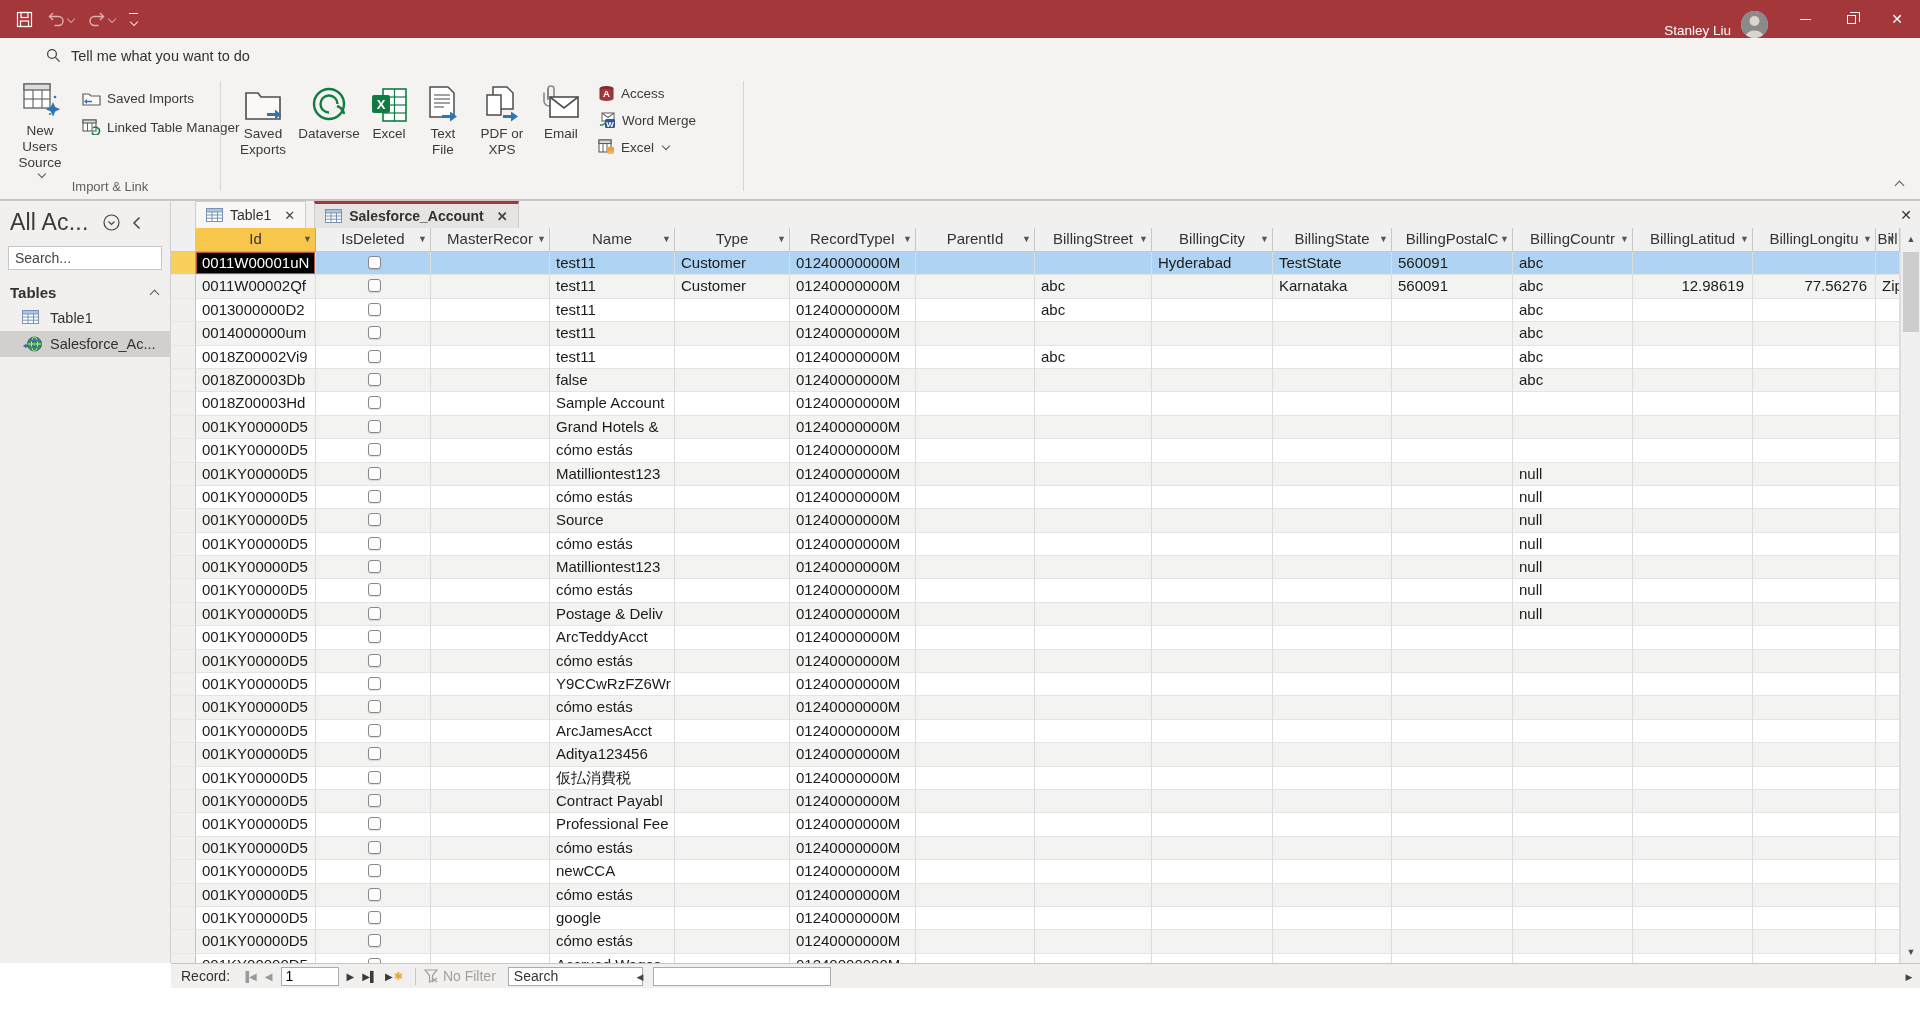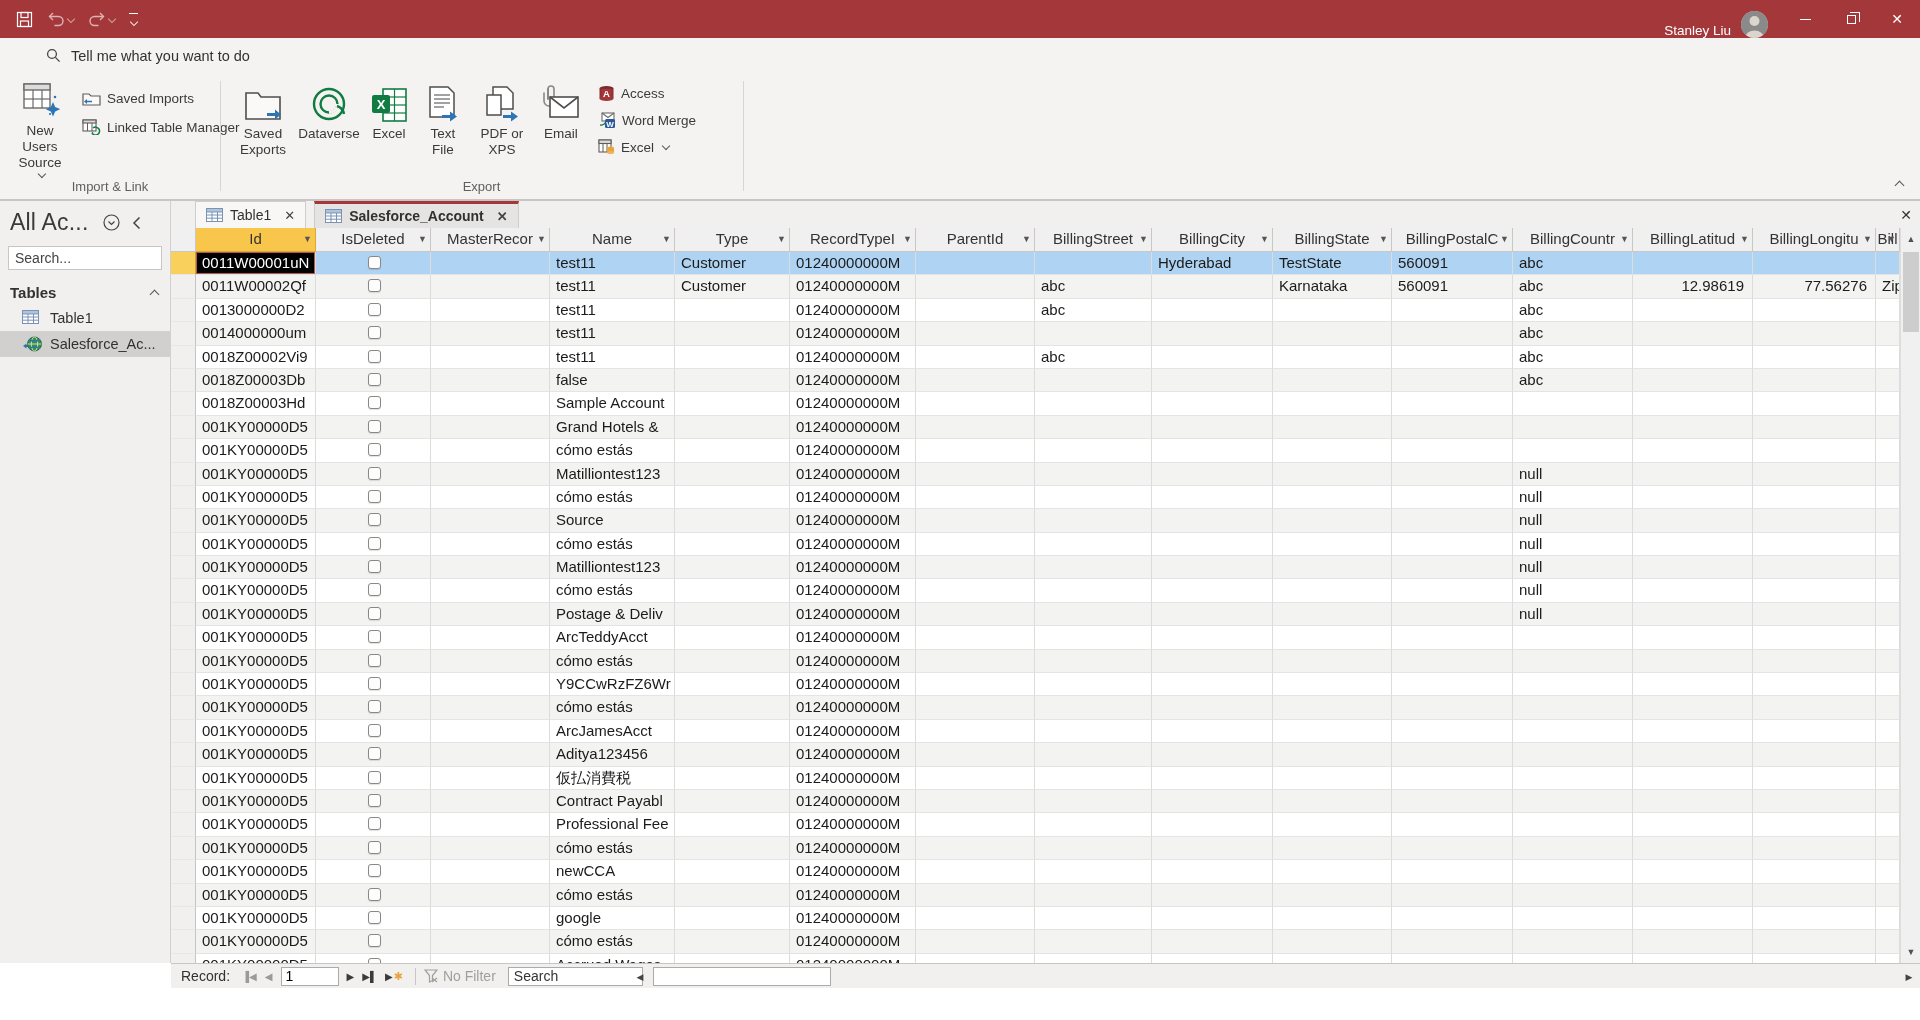"Export" div.grp-label { html: <div>Export</div> -> none }
